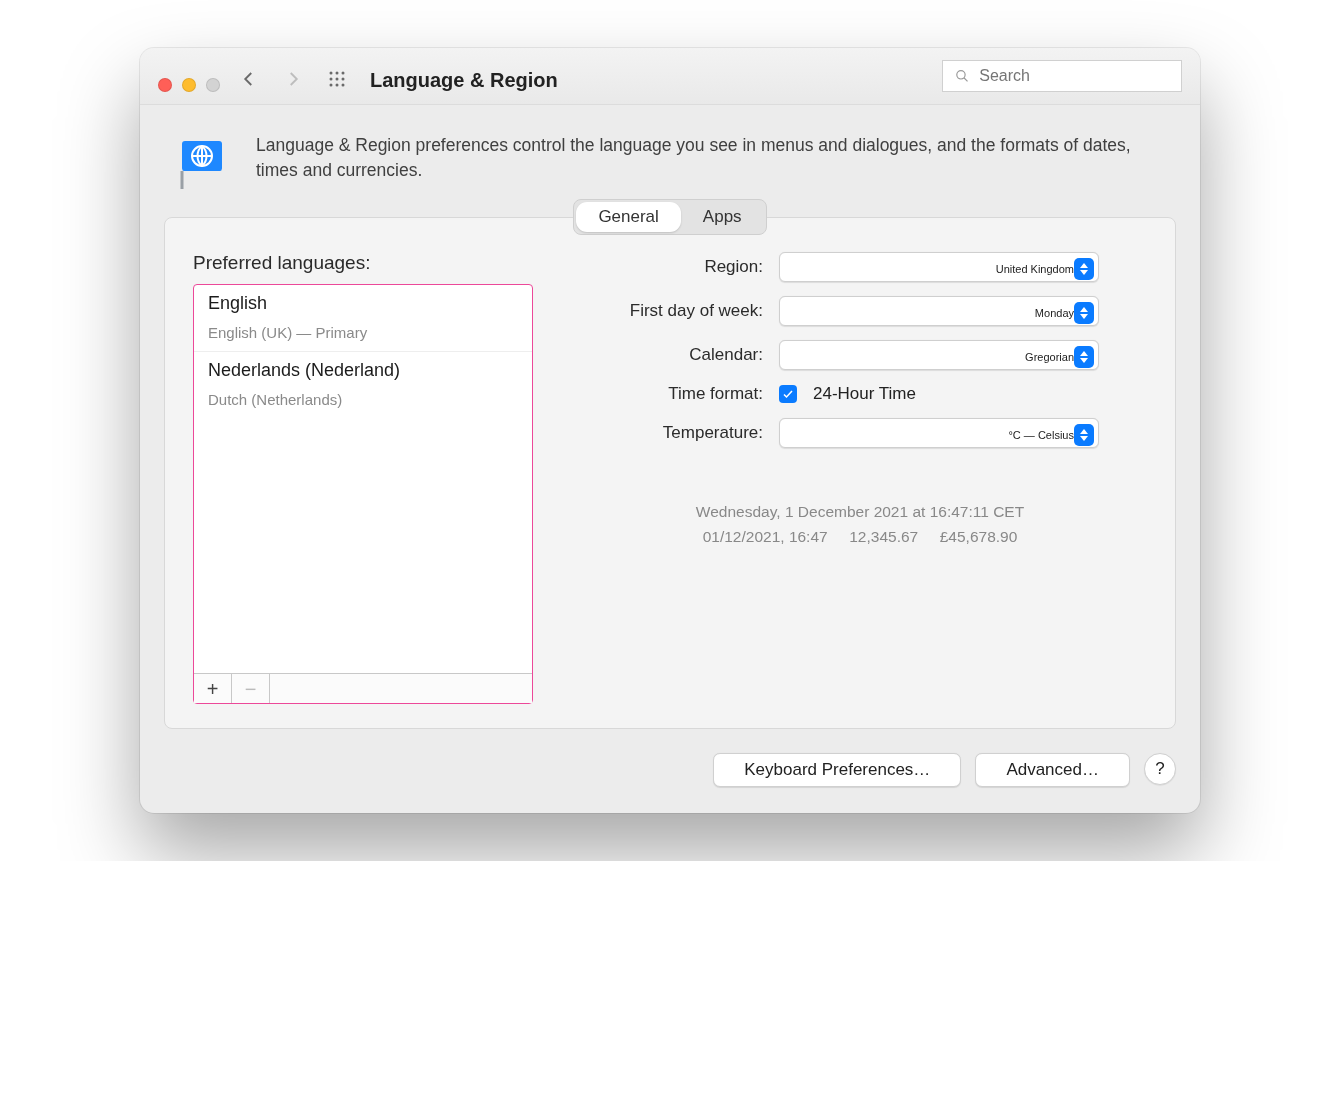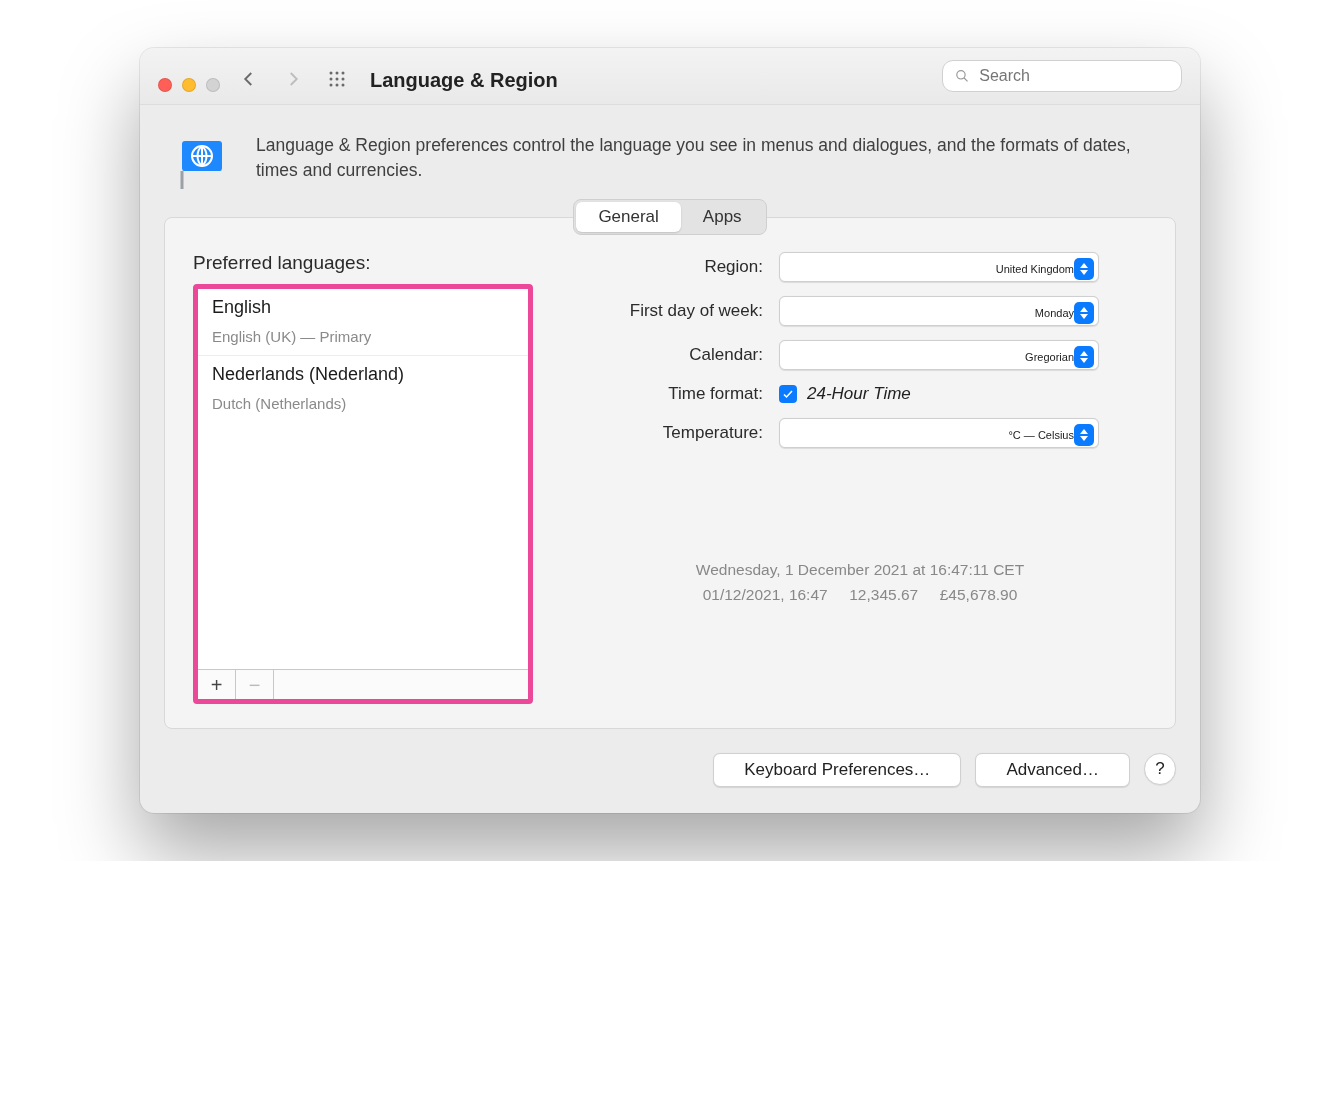"Search" .search { border-radius: 11px -> 0 }
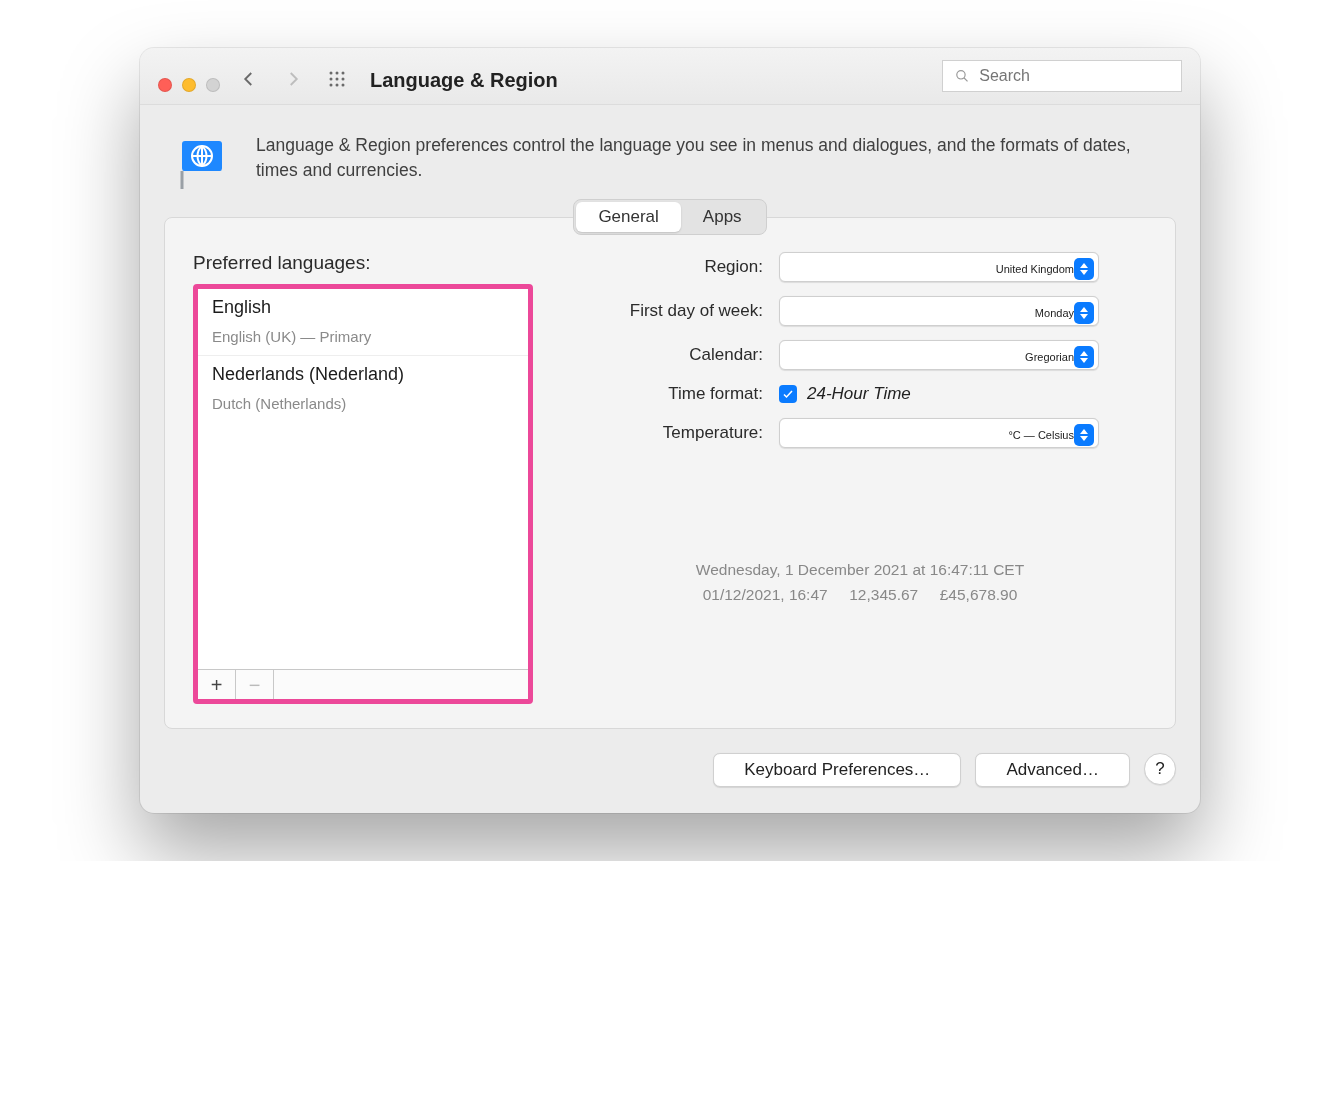"General" .segmented .seg { border-radius: 6px -> 11px }
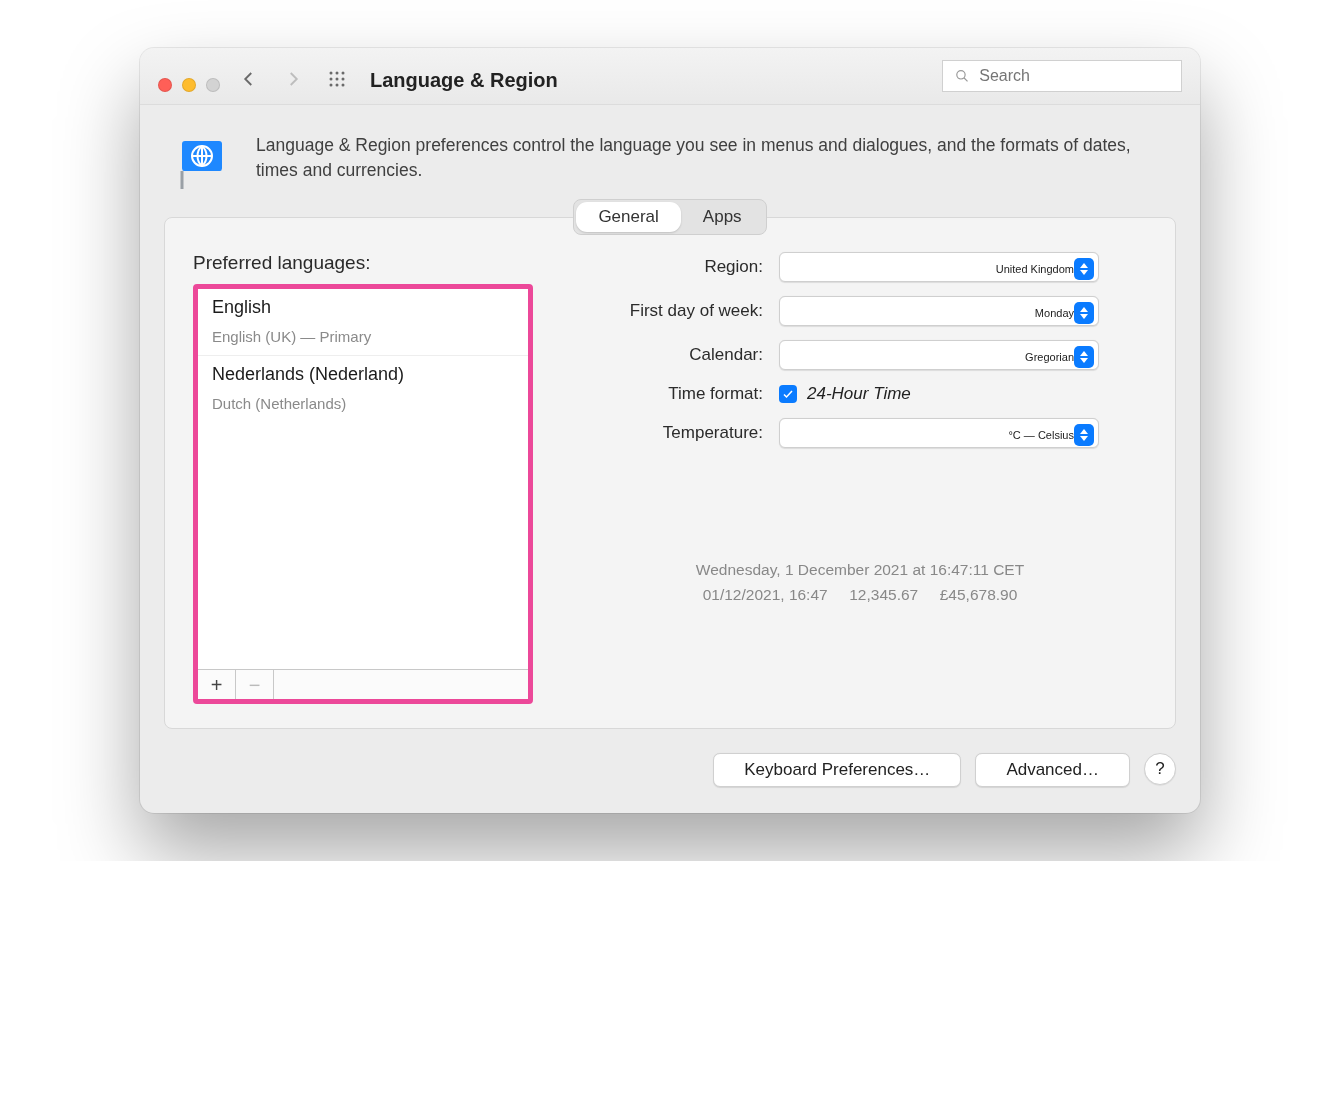"English" .langlist { border: 5px solid #ec4899 -> 1px solid #ec4899 }
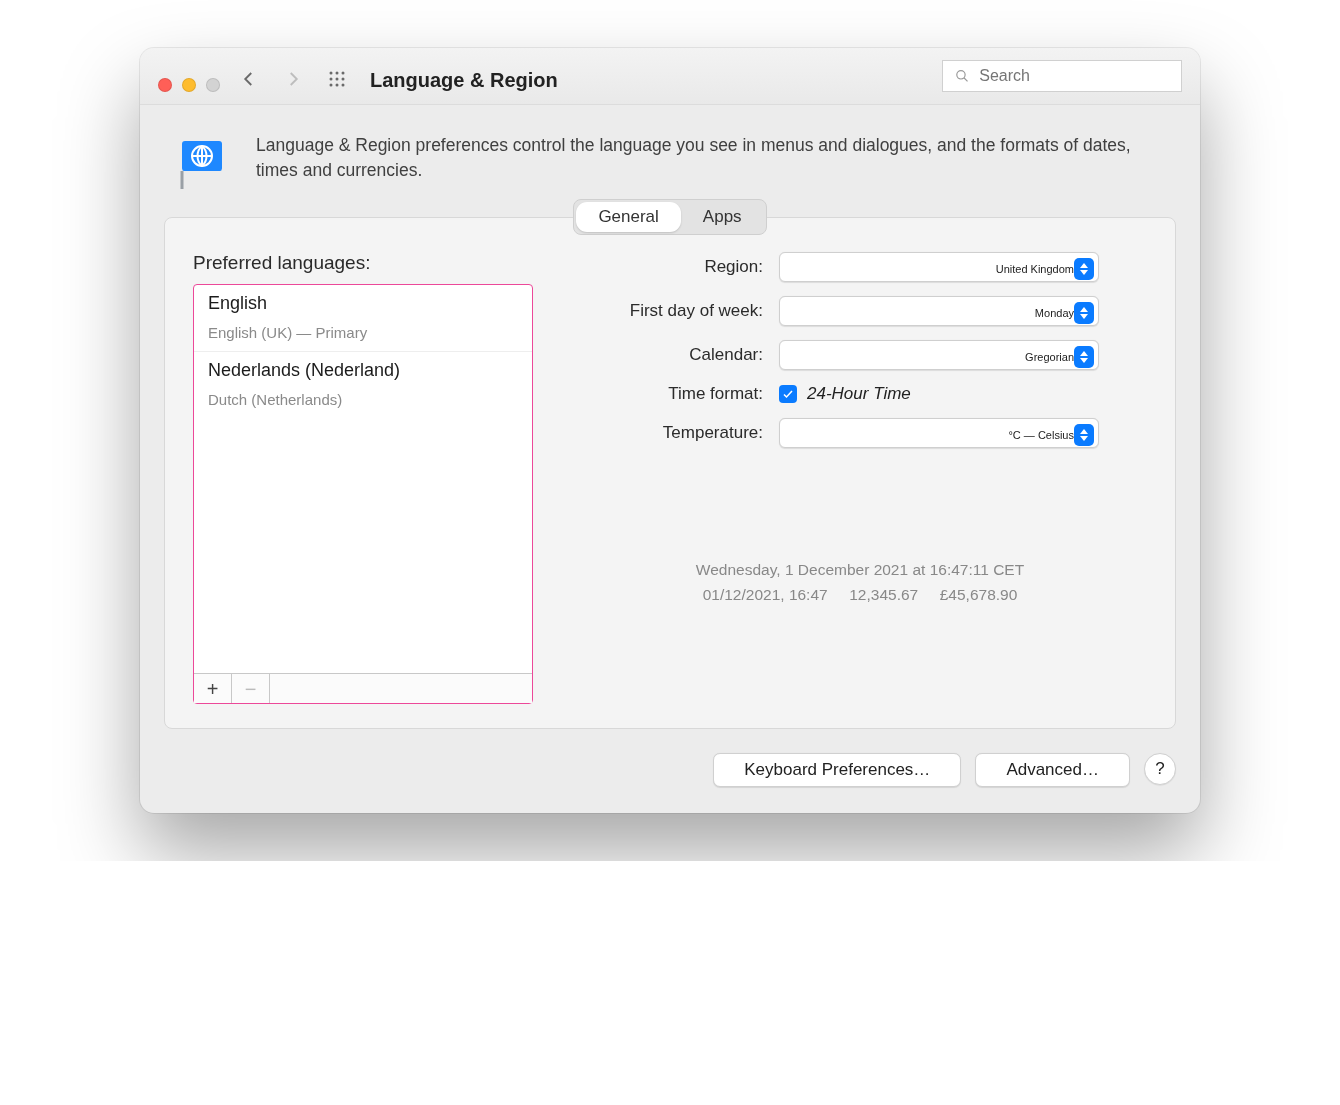"24-Hour Time" .check-row { font-style: italic -> none; gap: 10px -> 16px }
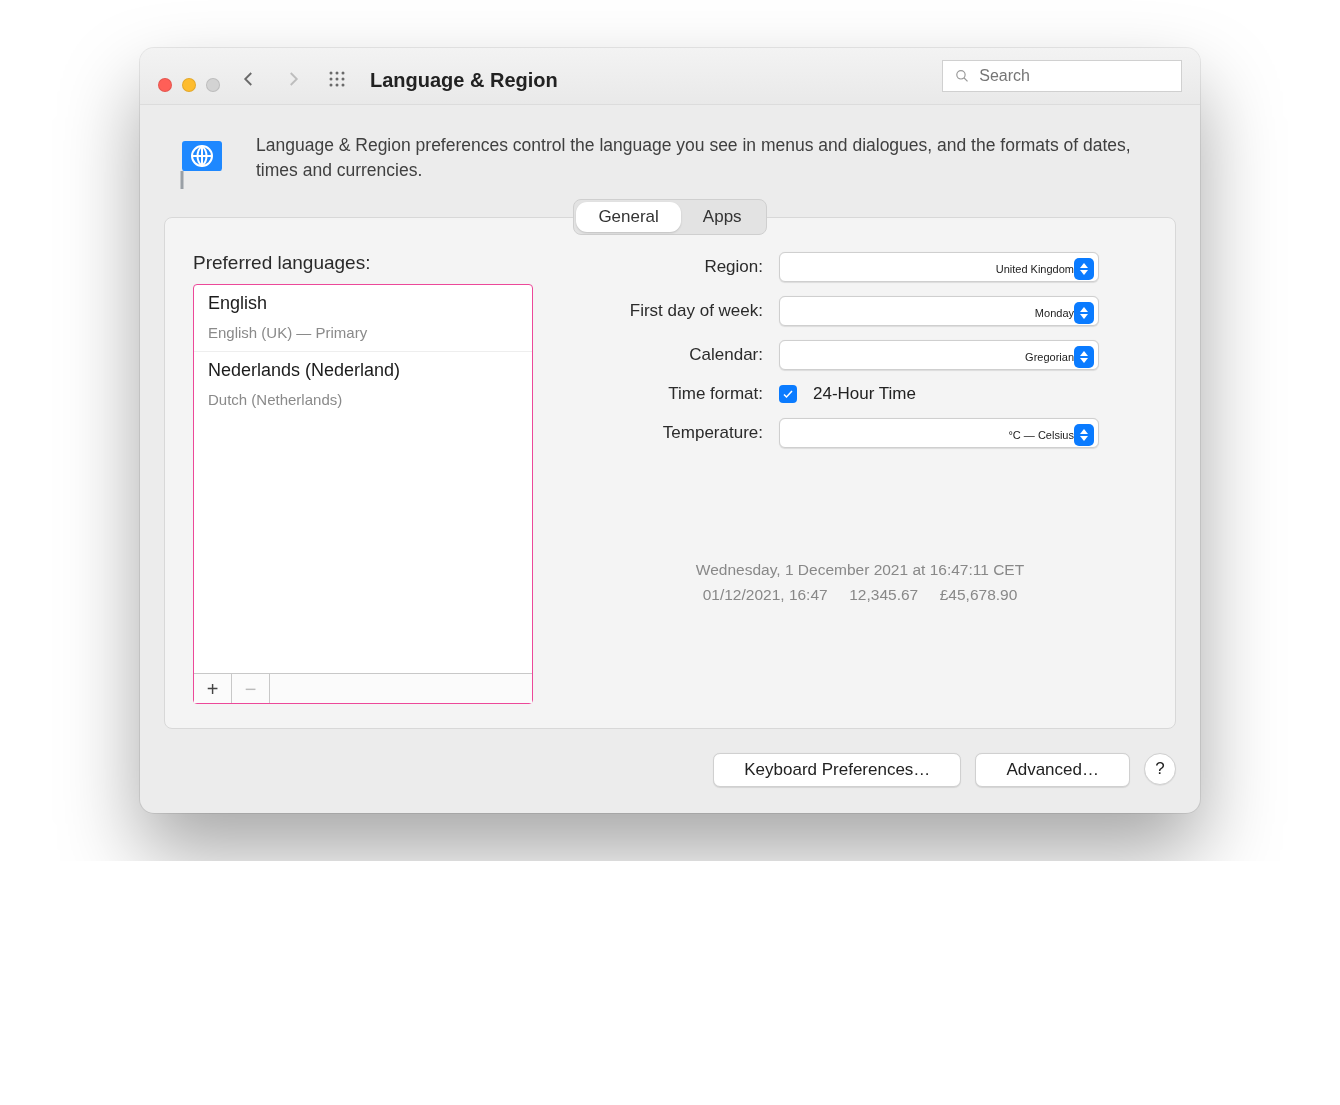"Wednesday, 1 December 2021 at" .sample { margin-top: 110px -> 52px }
